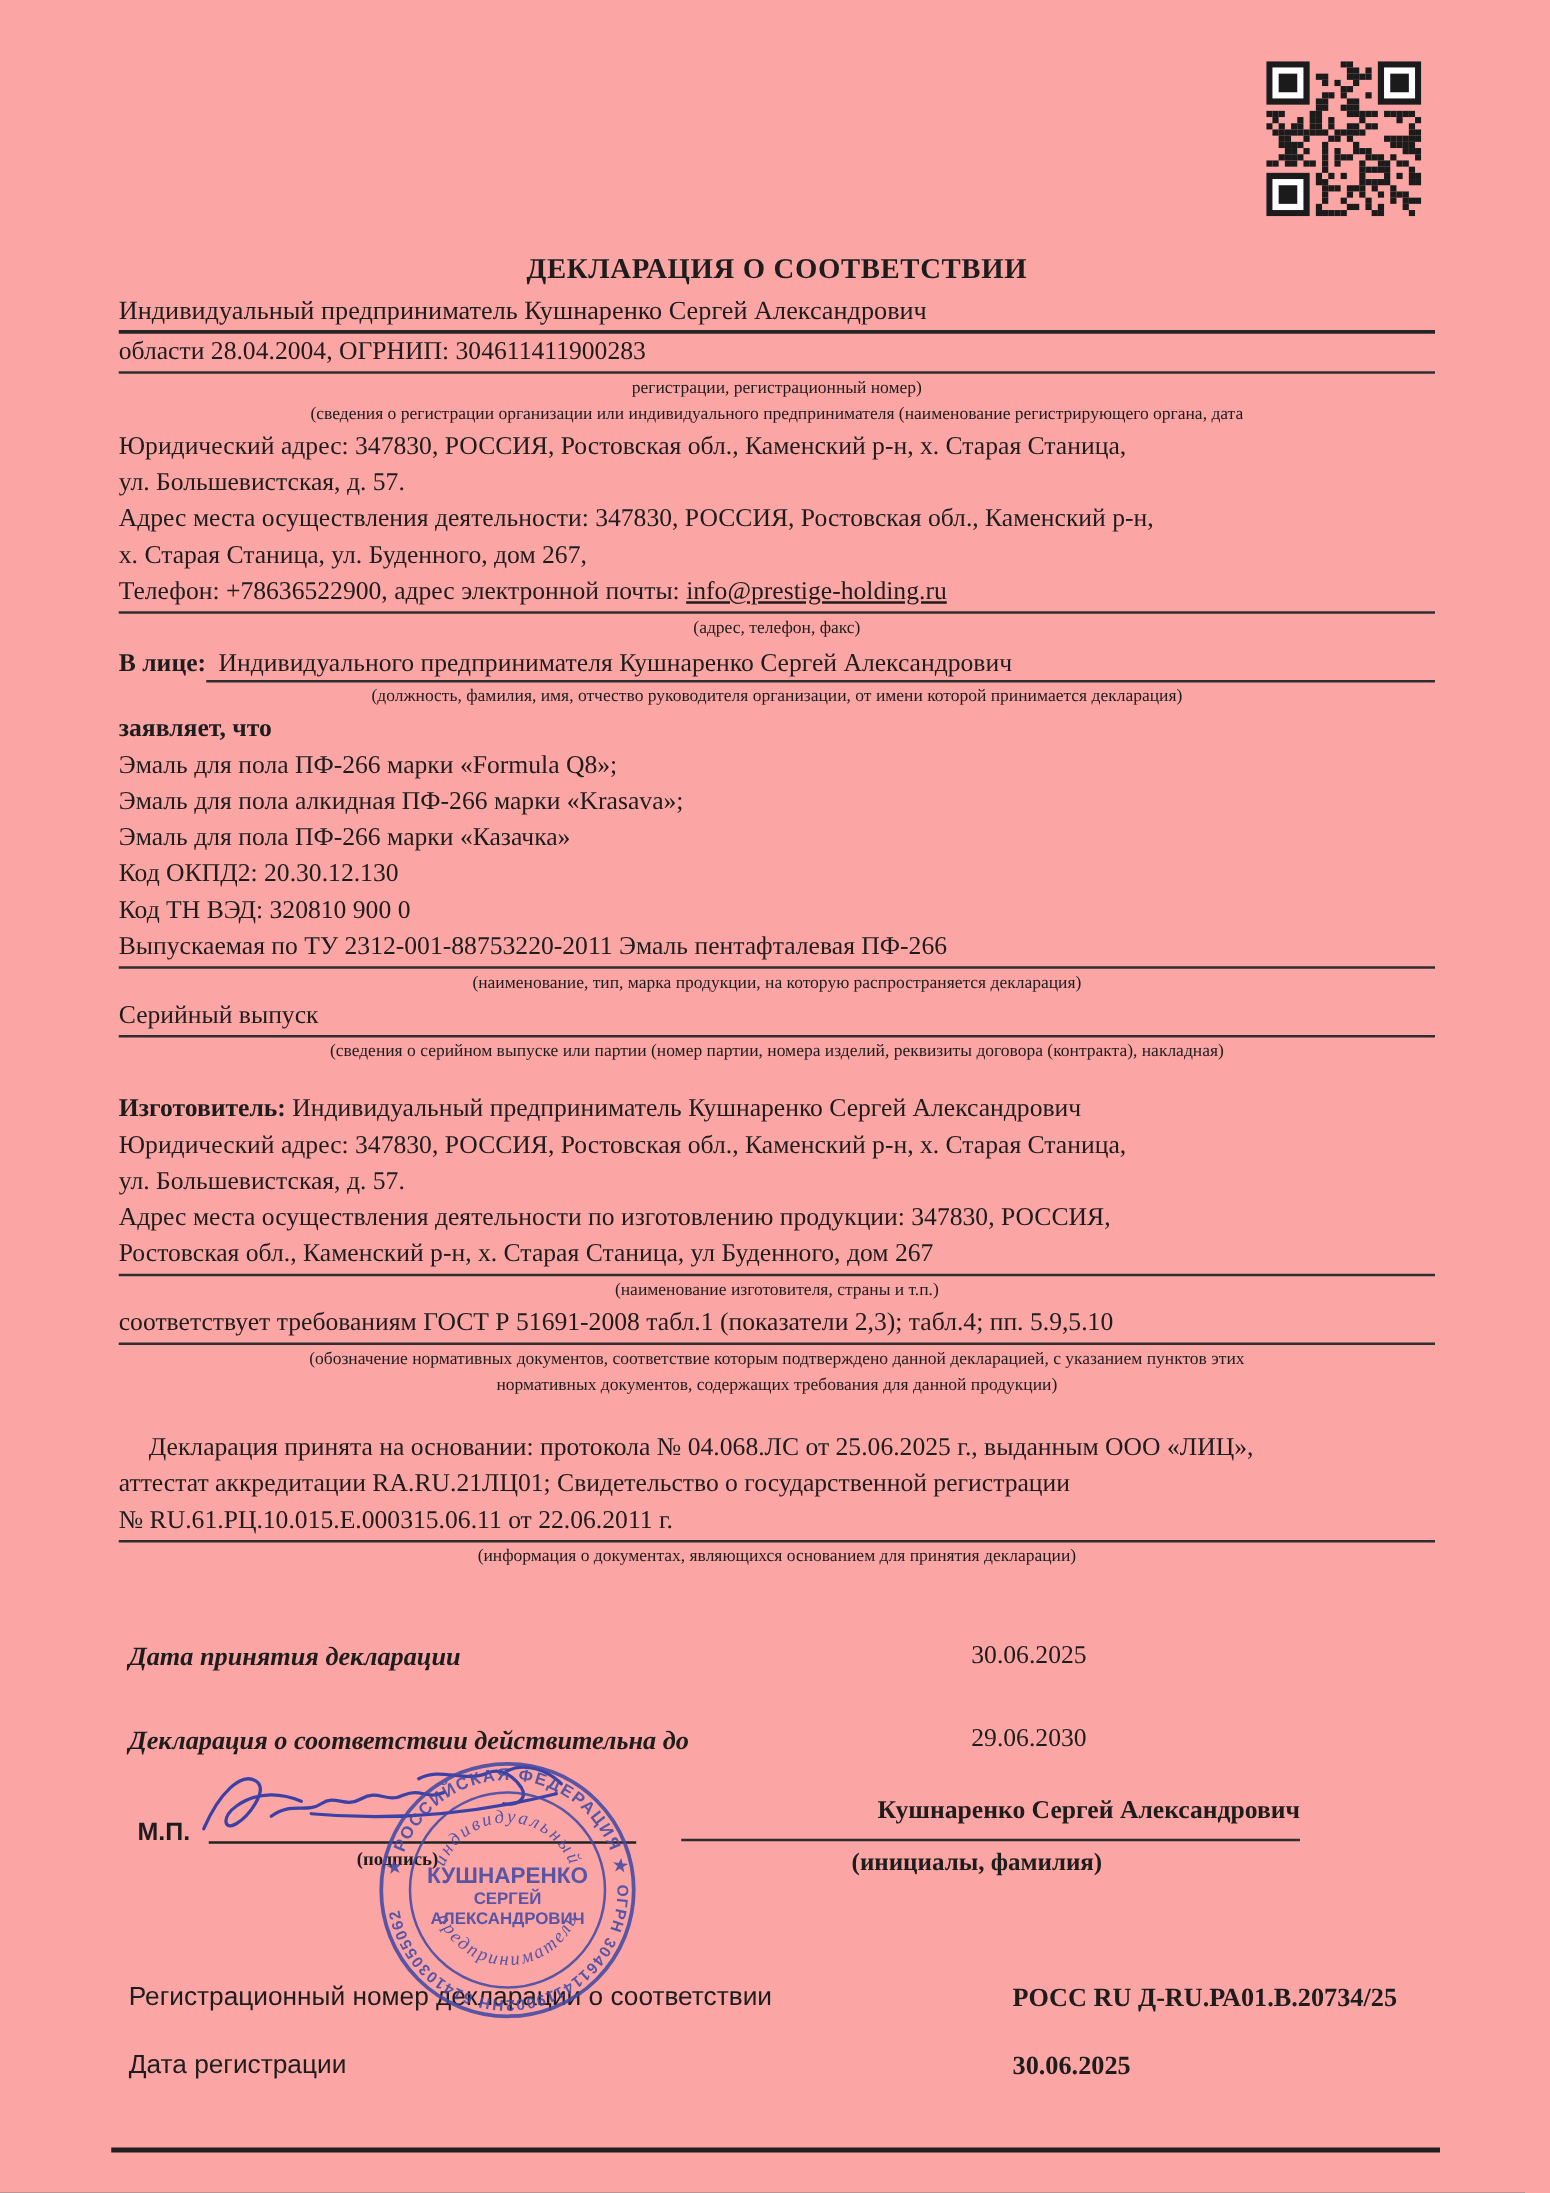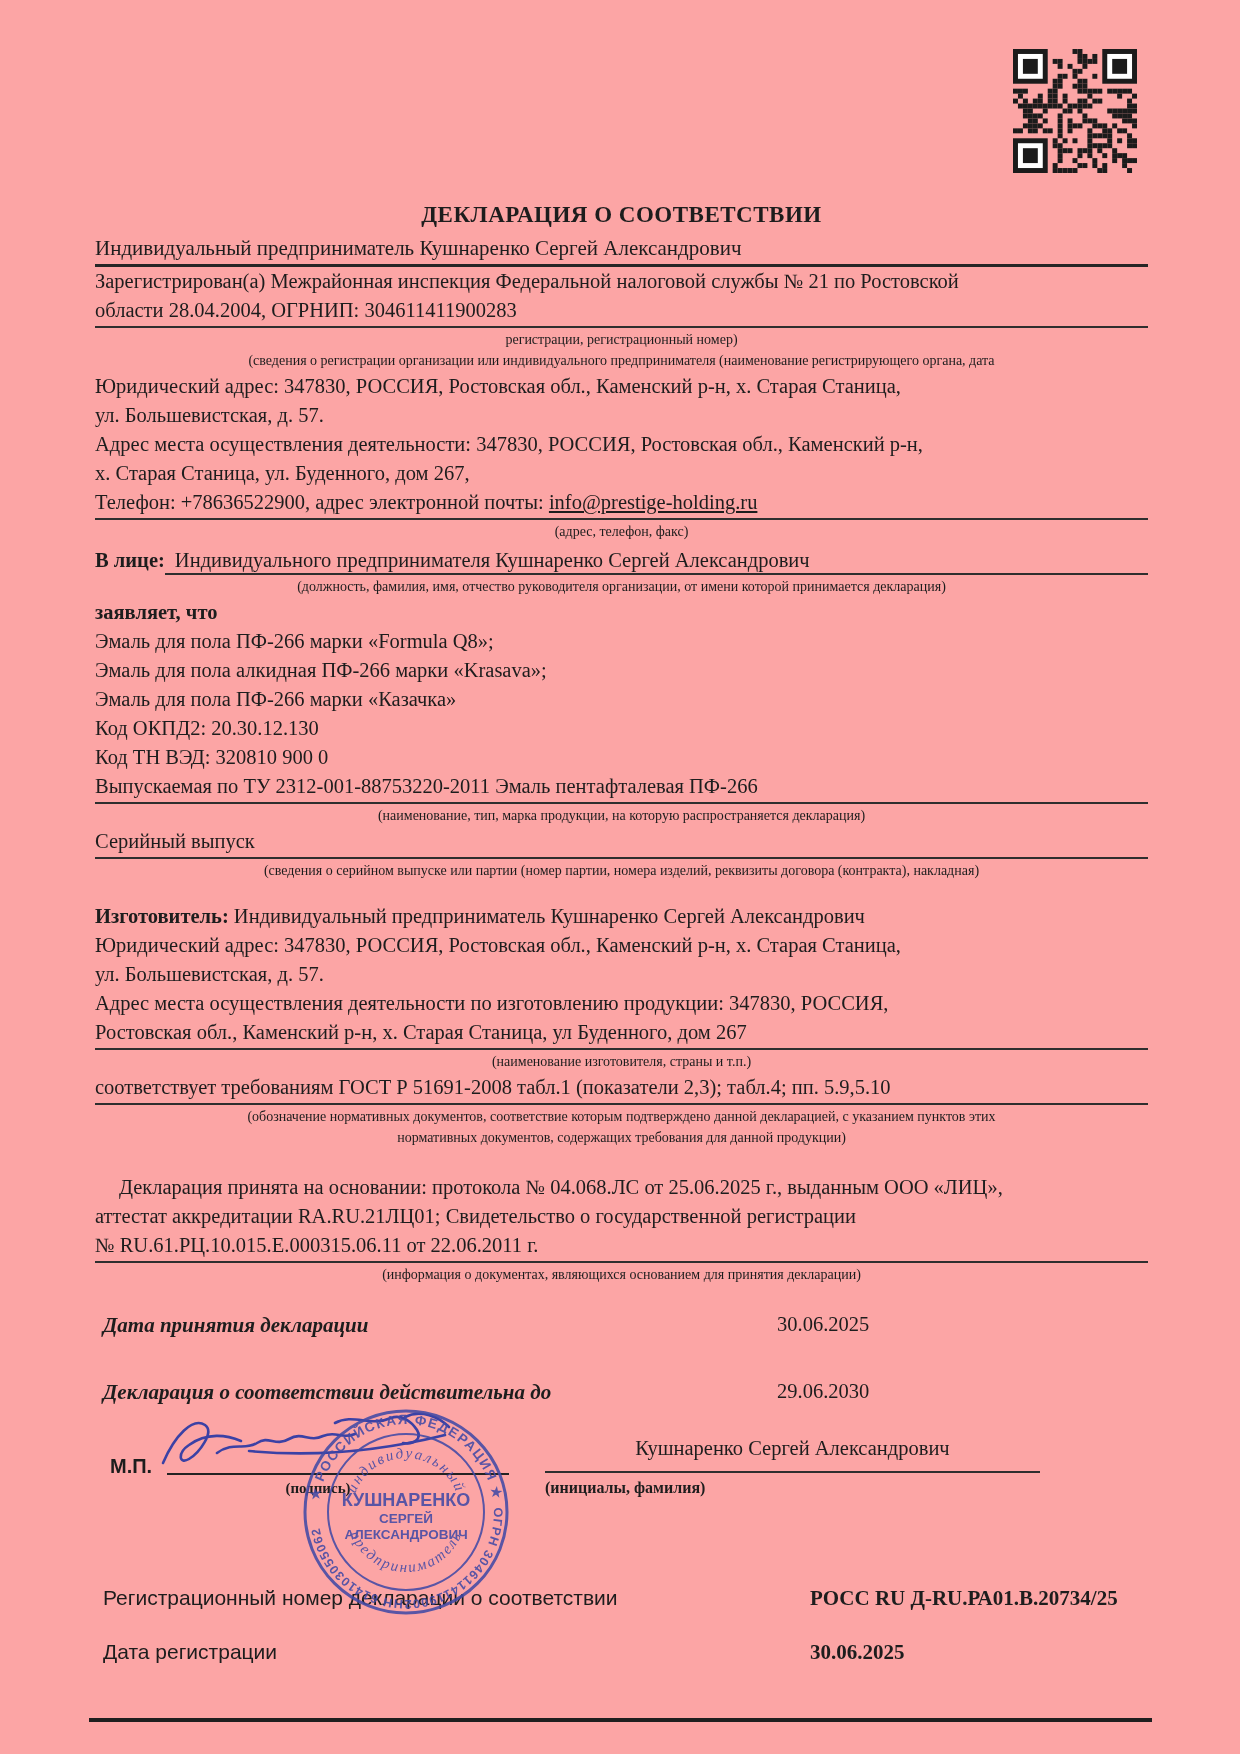"Зарегистрирован(а) Межрайонная инспекция" div.line { html: <div>Зарегистрирован(а) Межрайонная инспекция Федеральной налоговой службы № 21 по Ростовской</div> -> none }
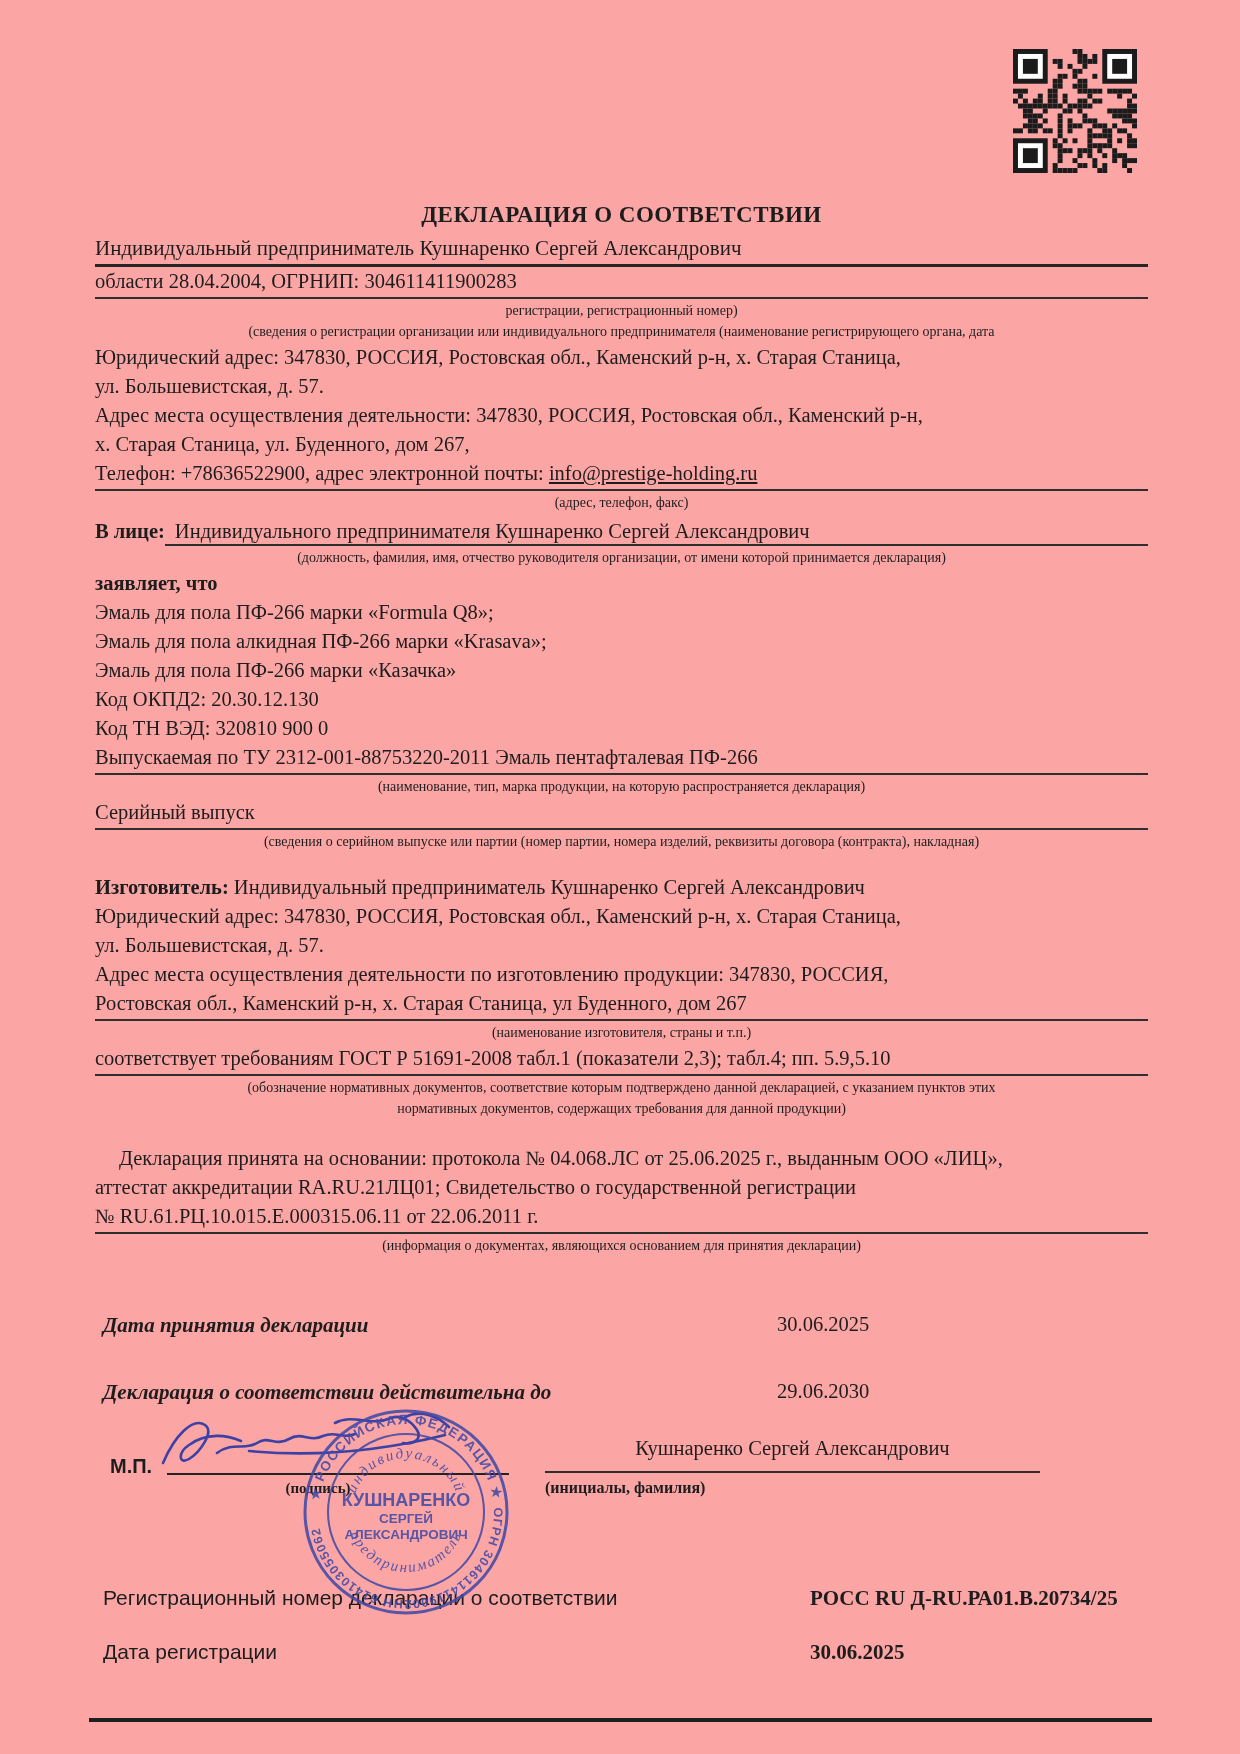"Кушнаренко Сергей Александрович" .name-blk { font-weight: none -> bold; text-align: center -> right }
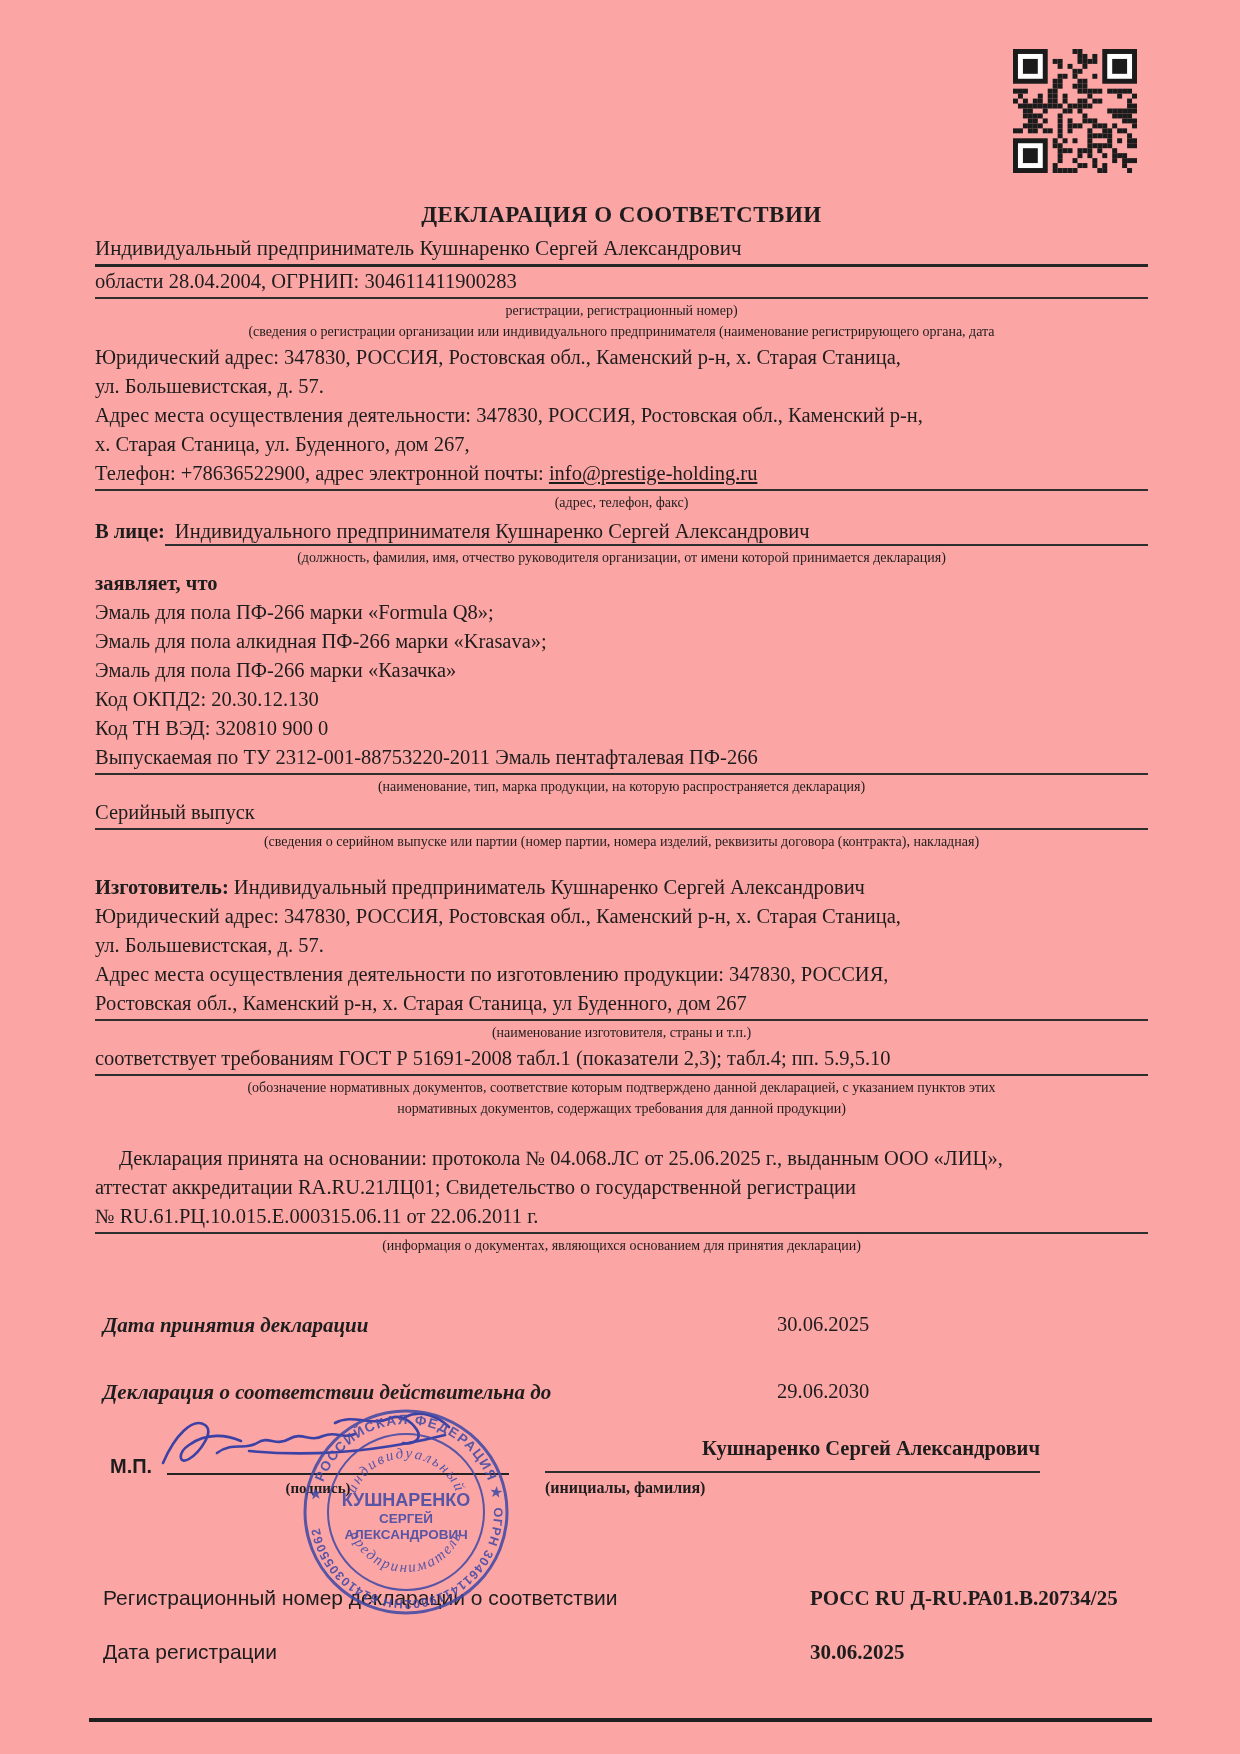"(инициалы, фамилия)" .name-cap { font-size: 16px -> 20px; left: 450px -> 439px; text-align: left -> center }
